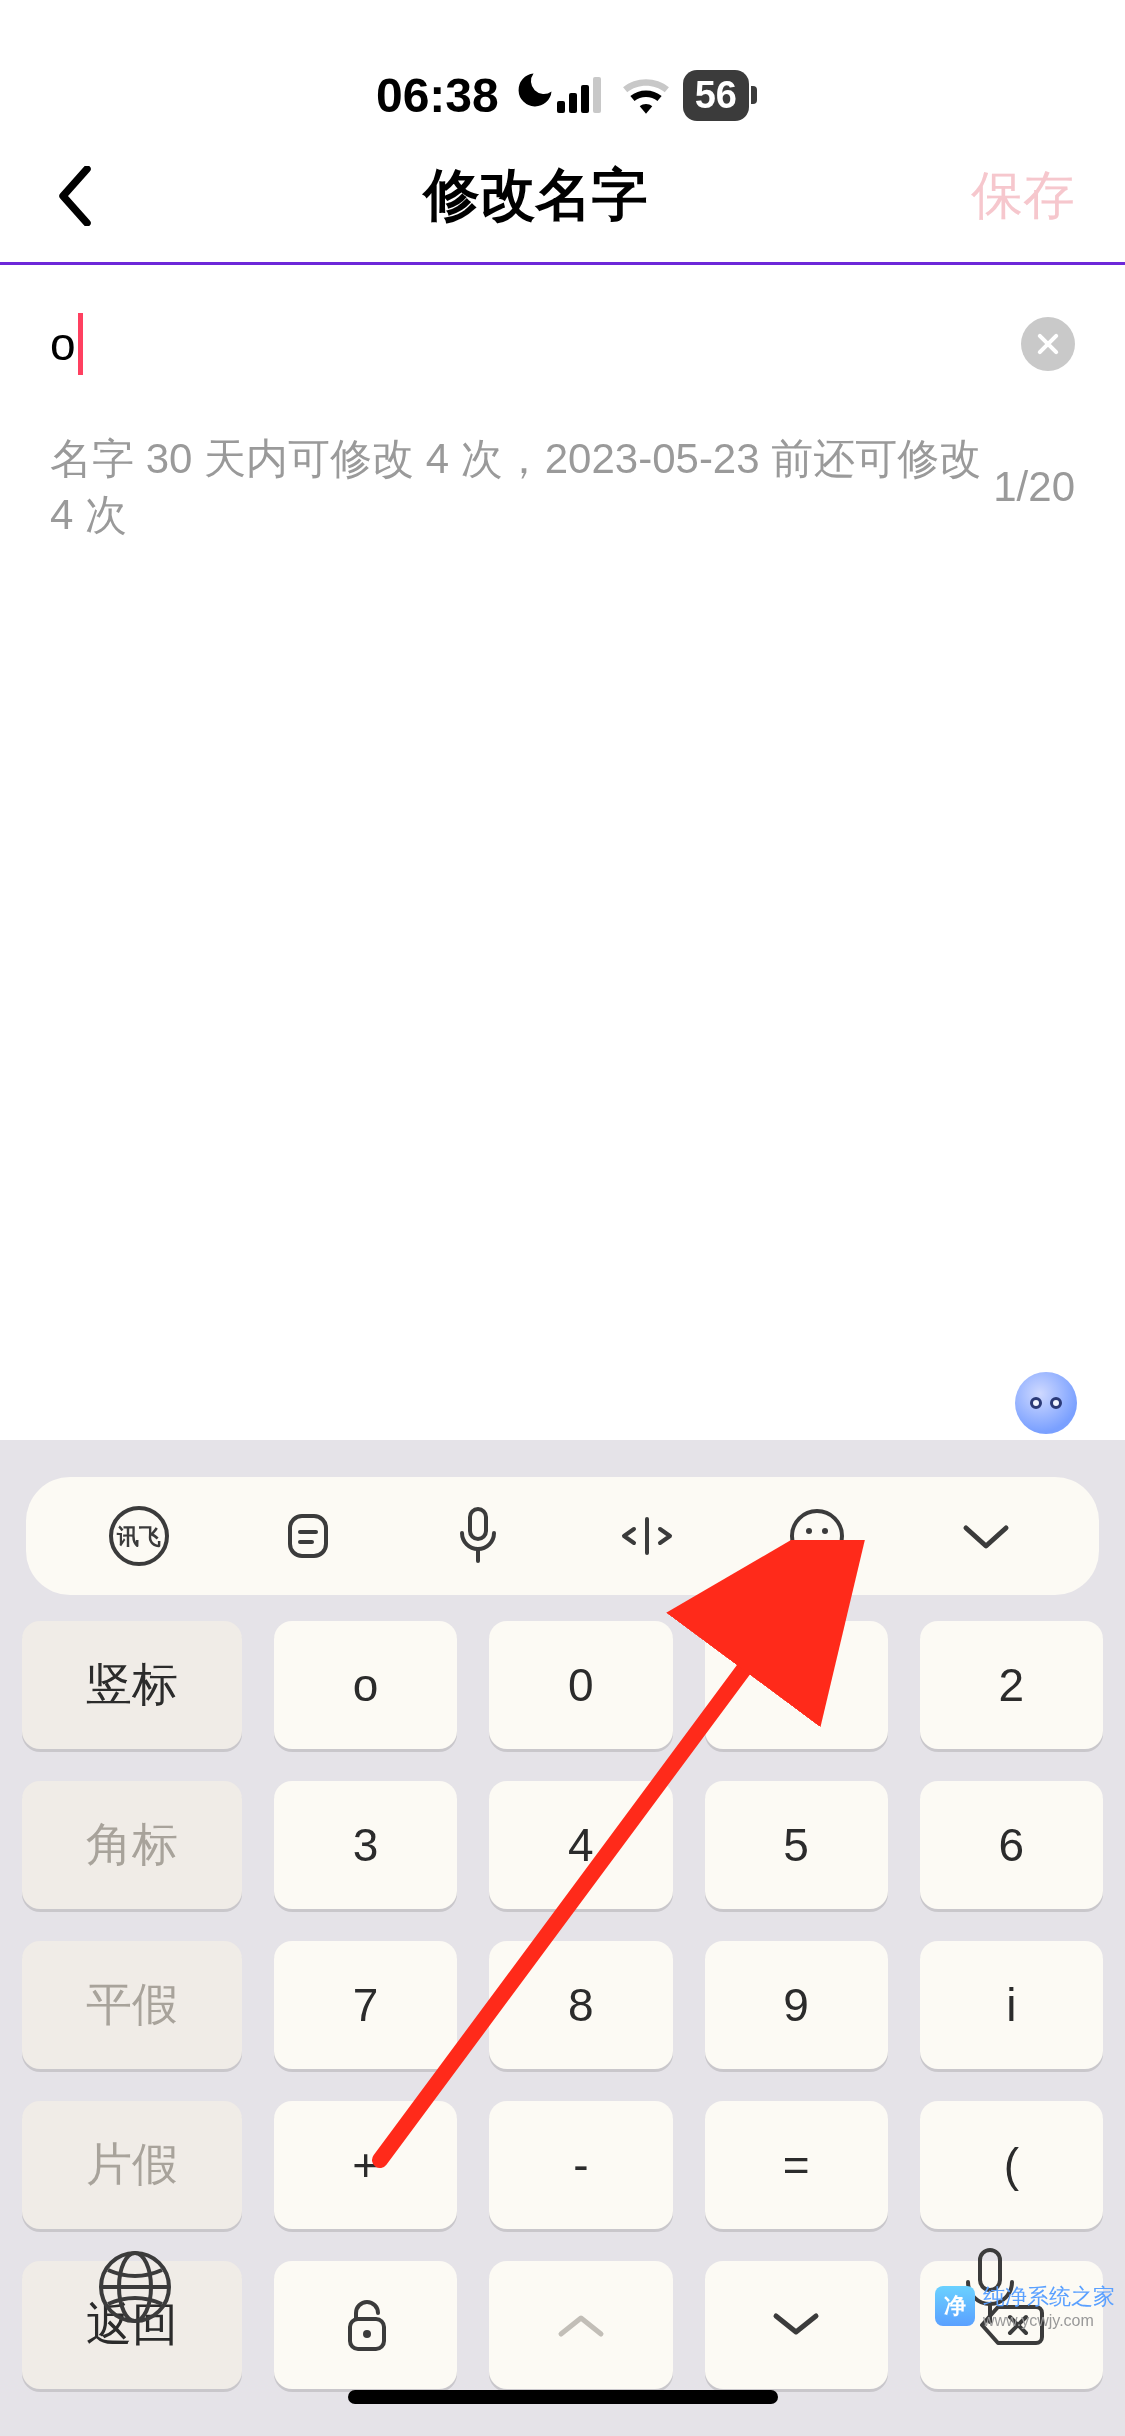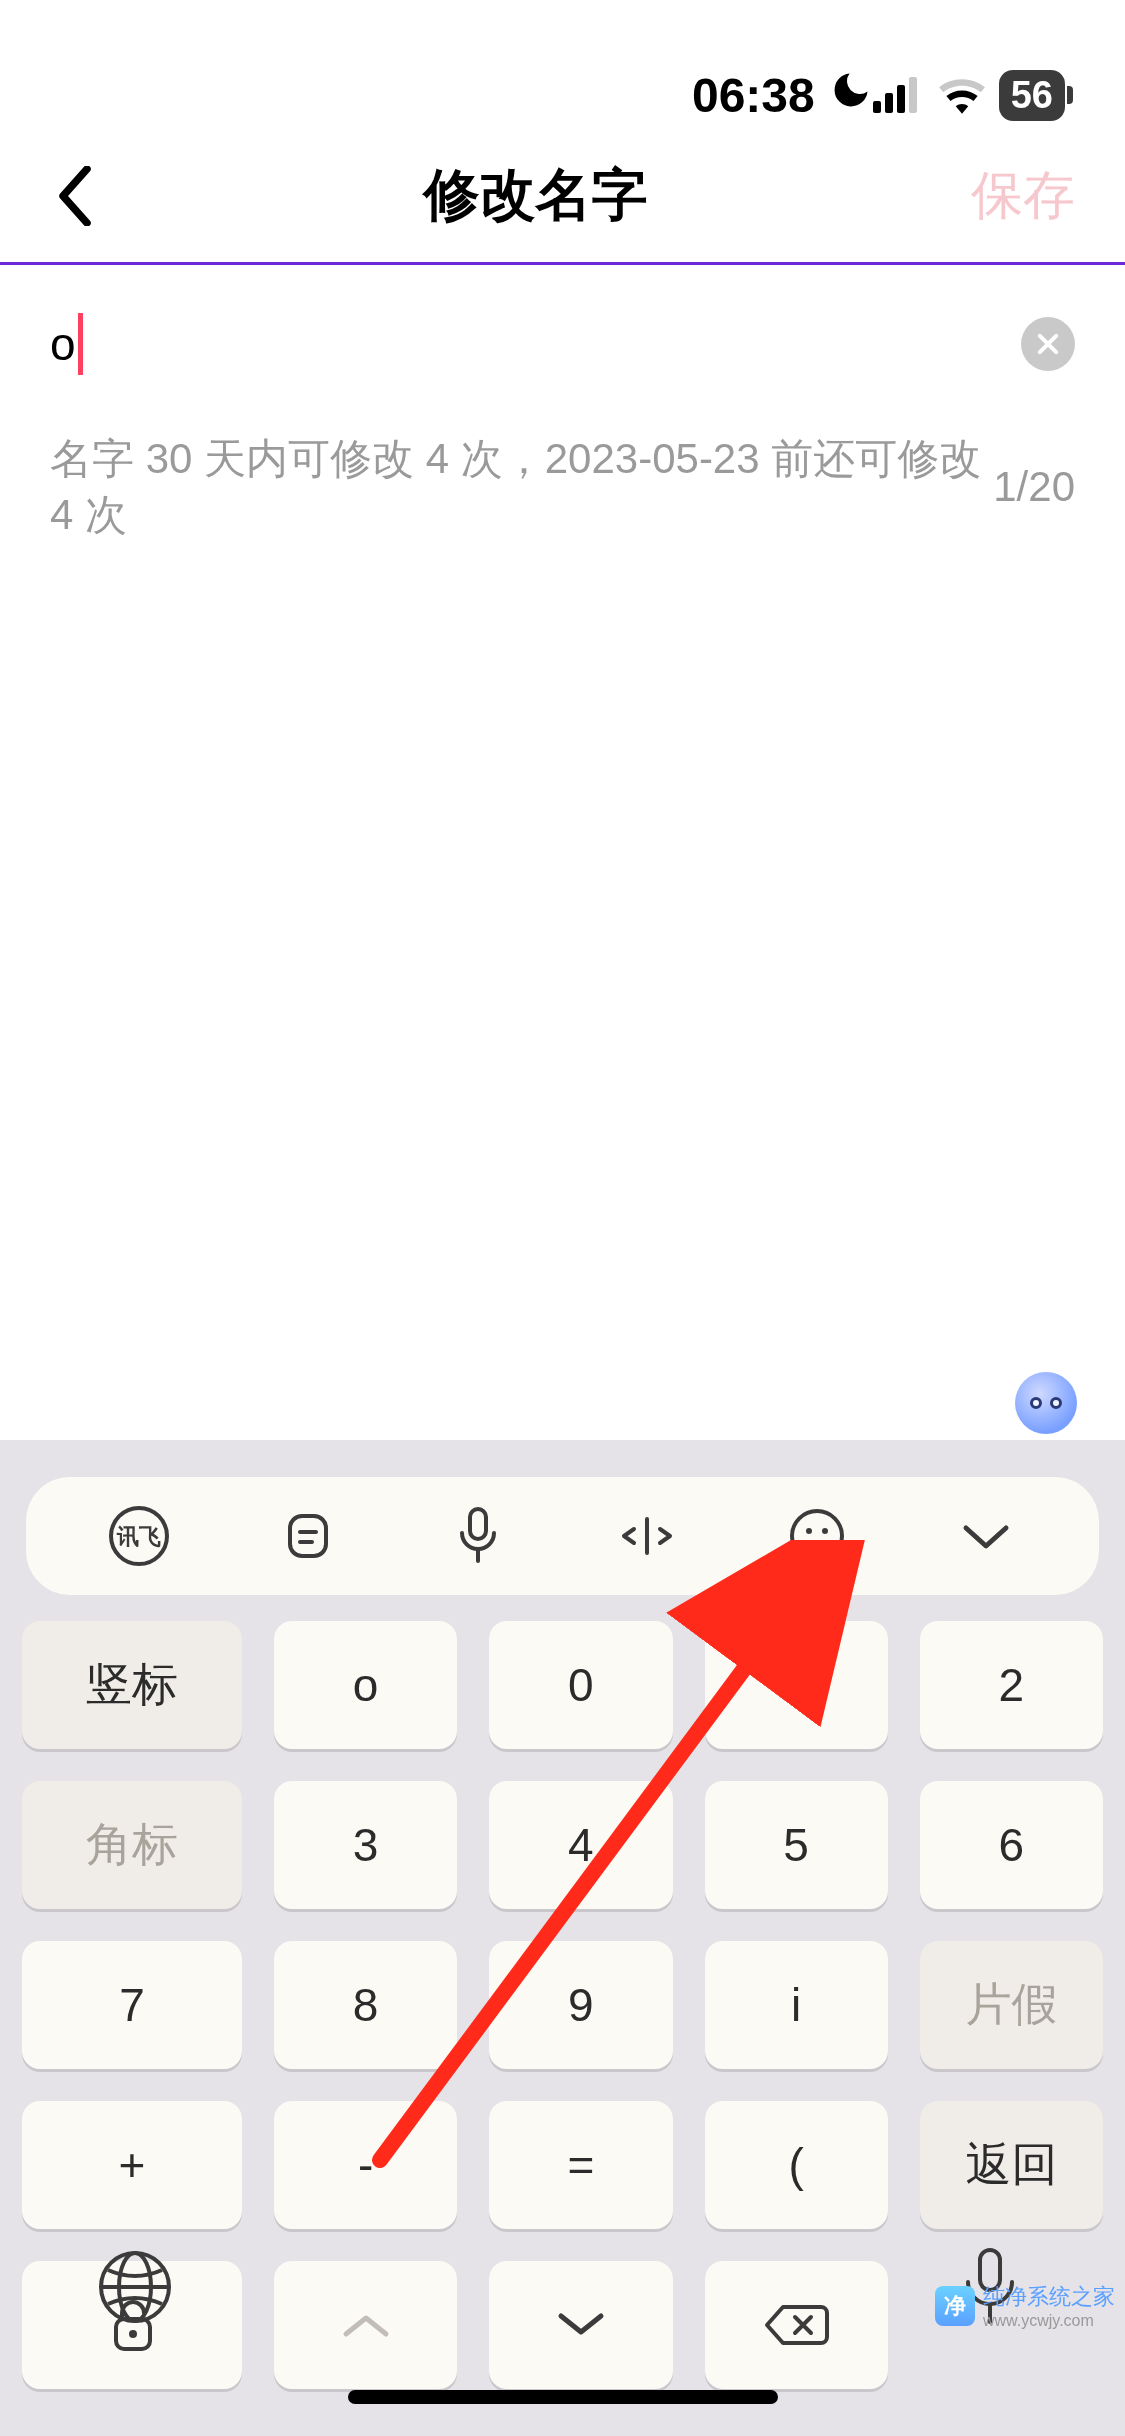"06:38" .status-bar { justify-content: flex-end -> center }
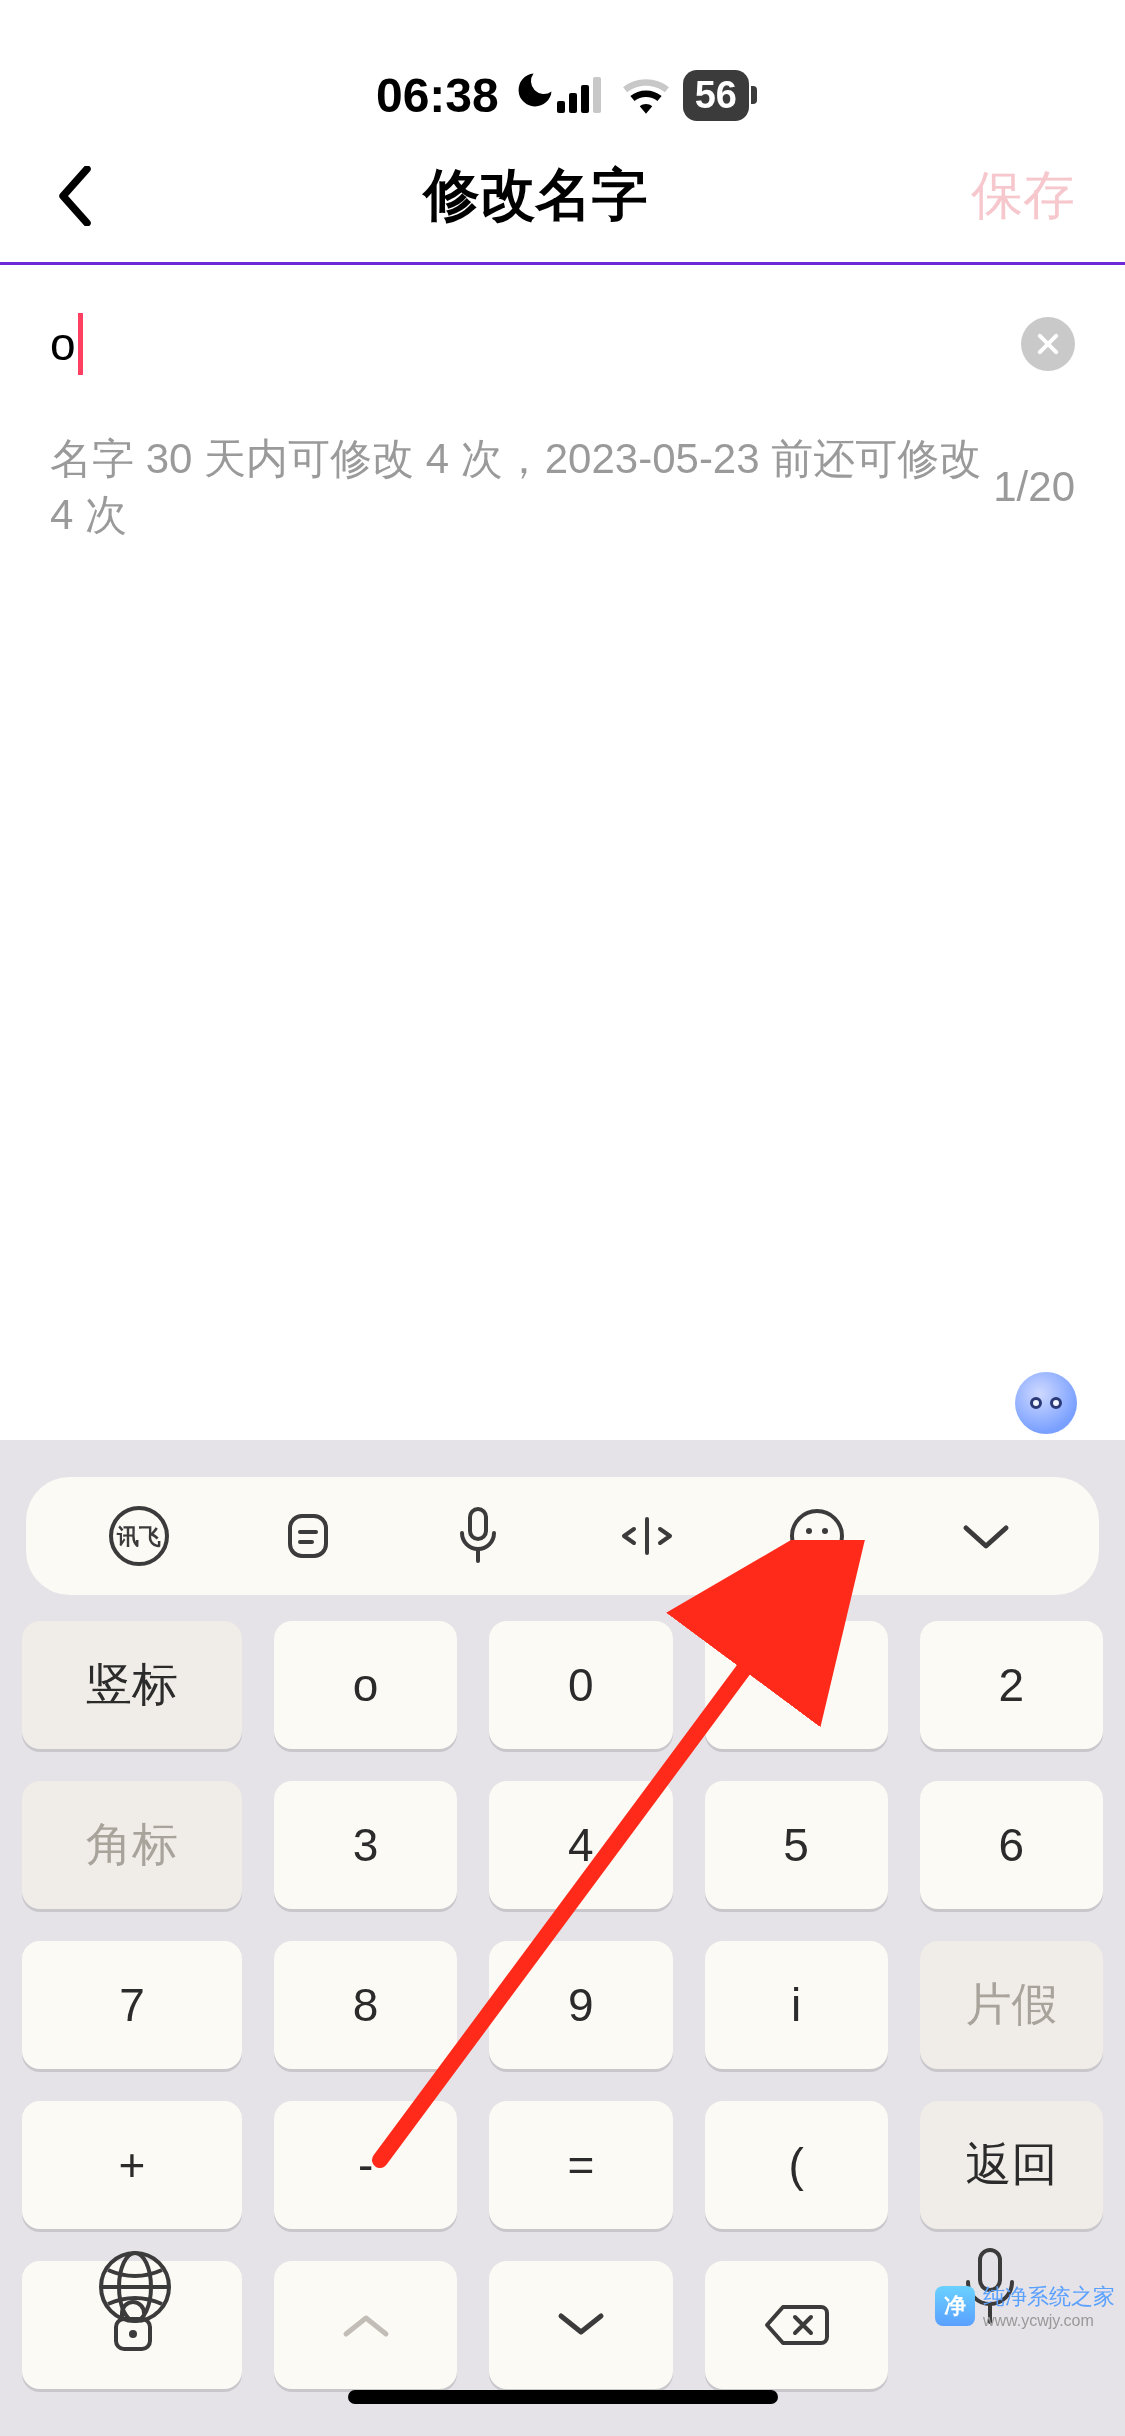"平假" div.key { html: none -> <div>平假</div> }
